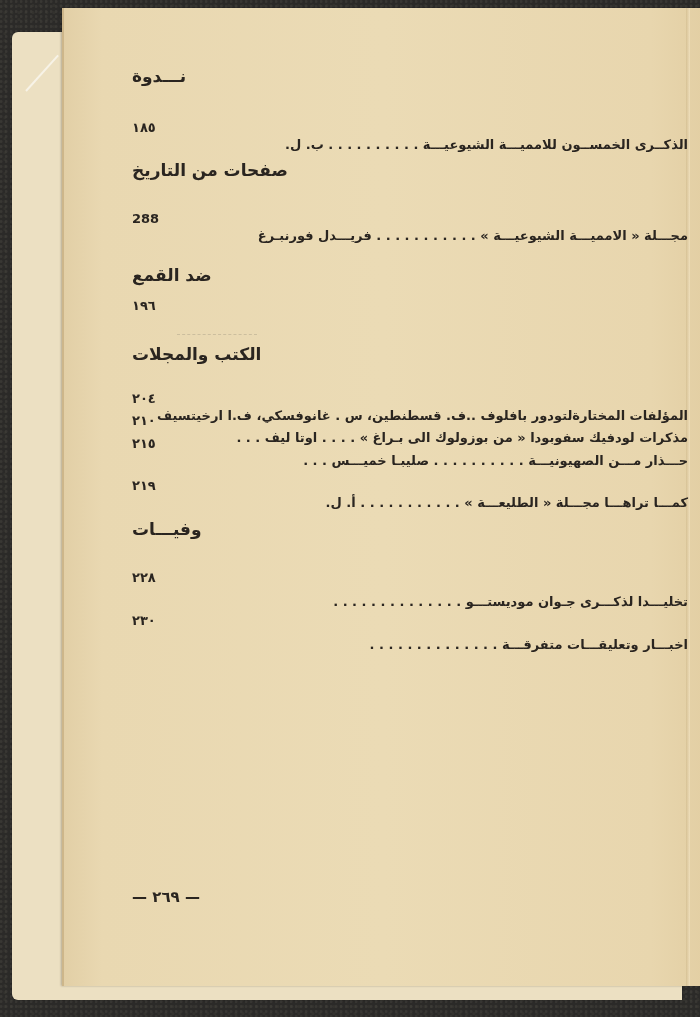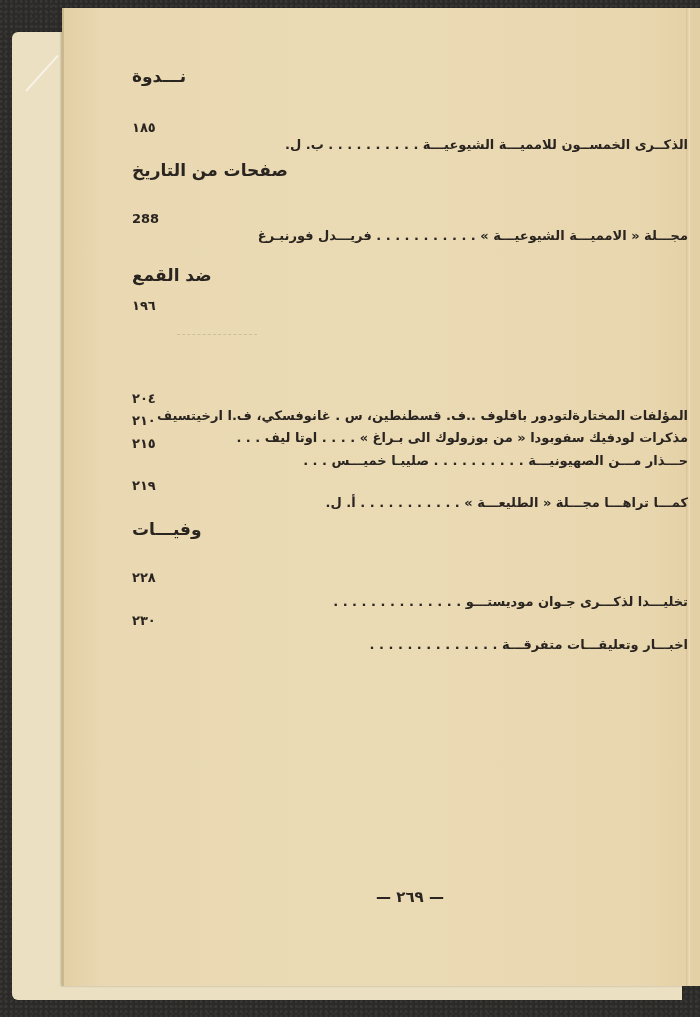"الكتب والمجلات" div.section-title { html: none -> <div>الكتب والمجلات</div> }
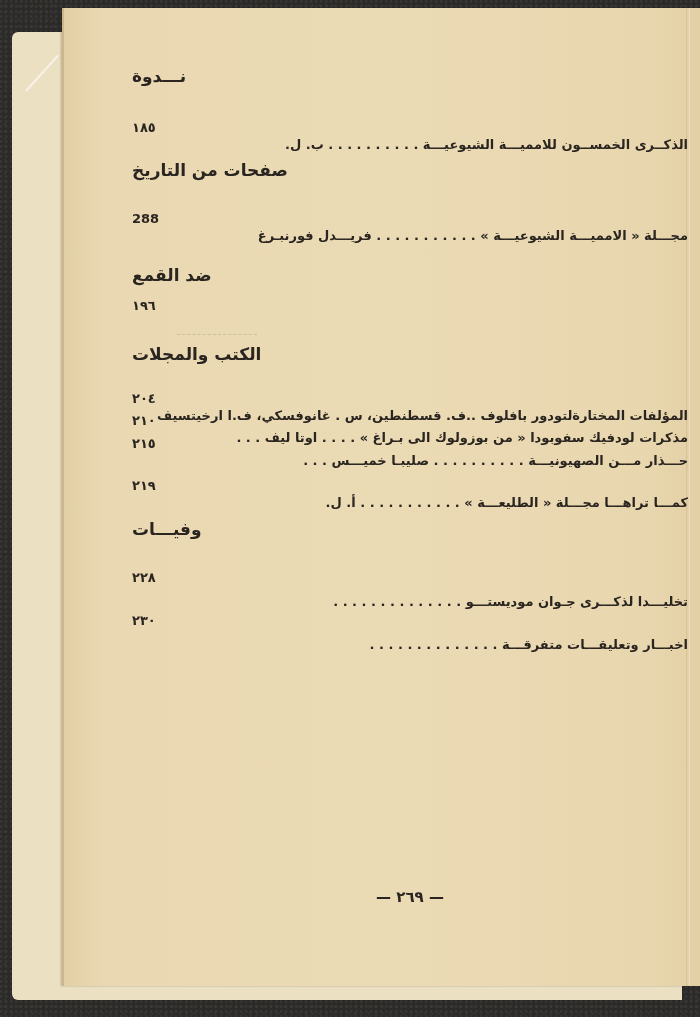"— ٢٦٩ —" .footer-number { text-align: center -> left }
